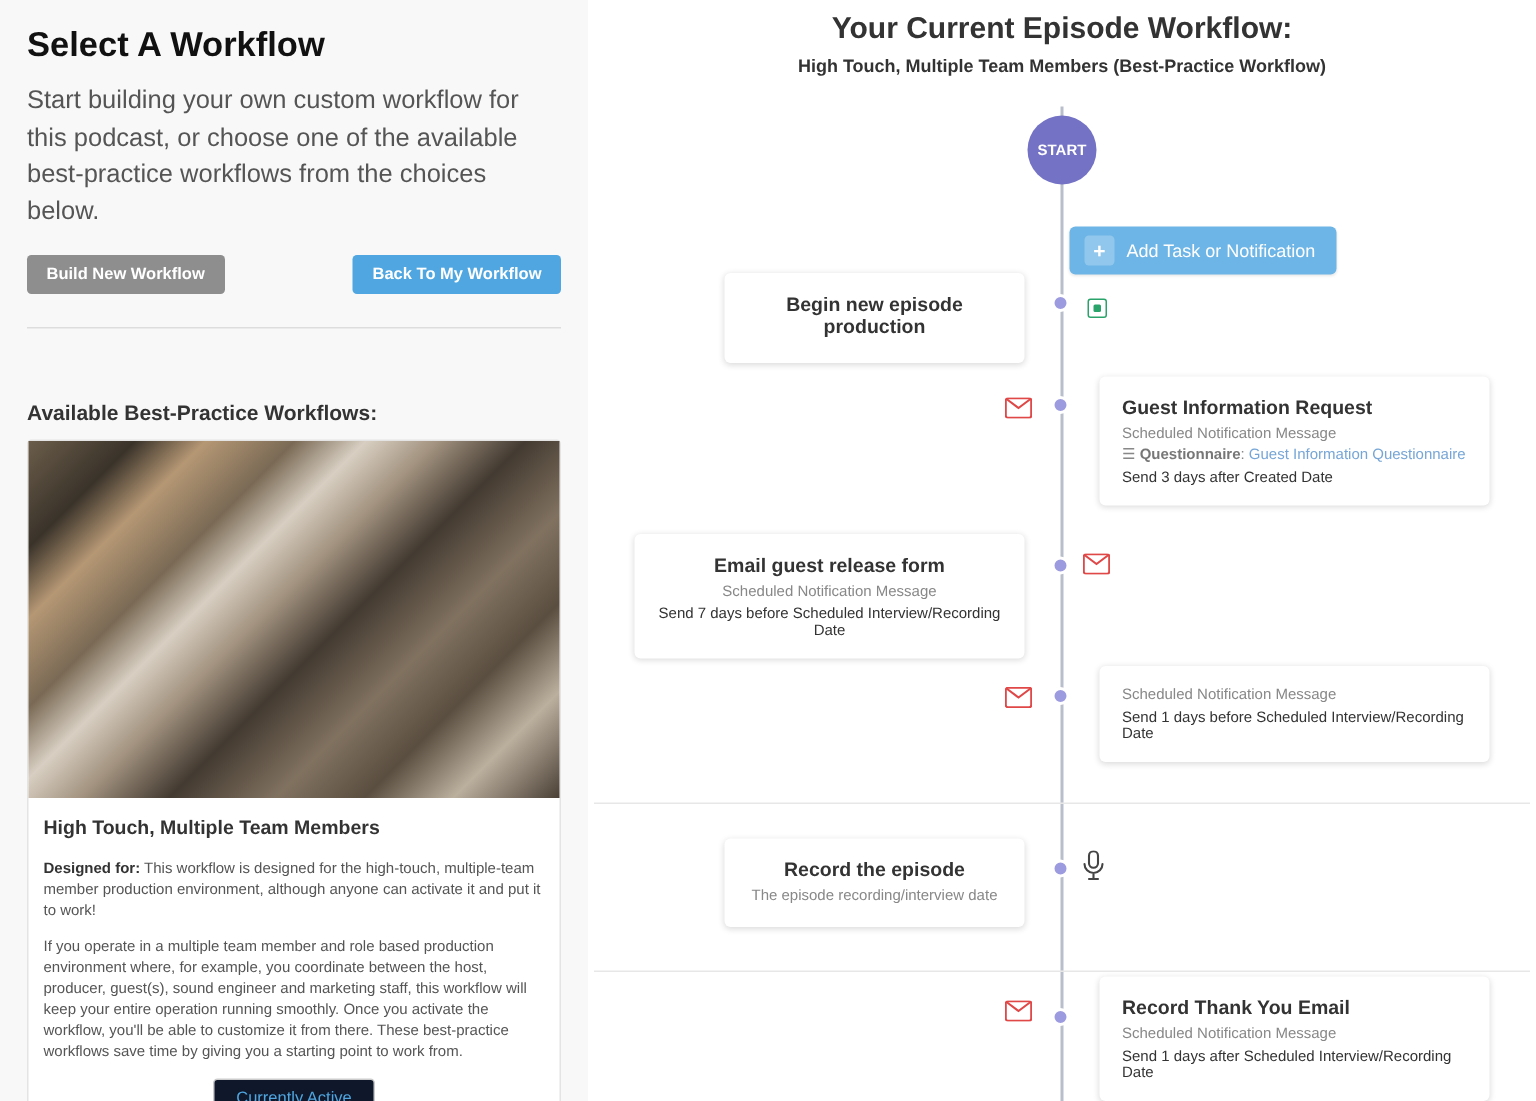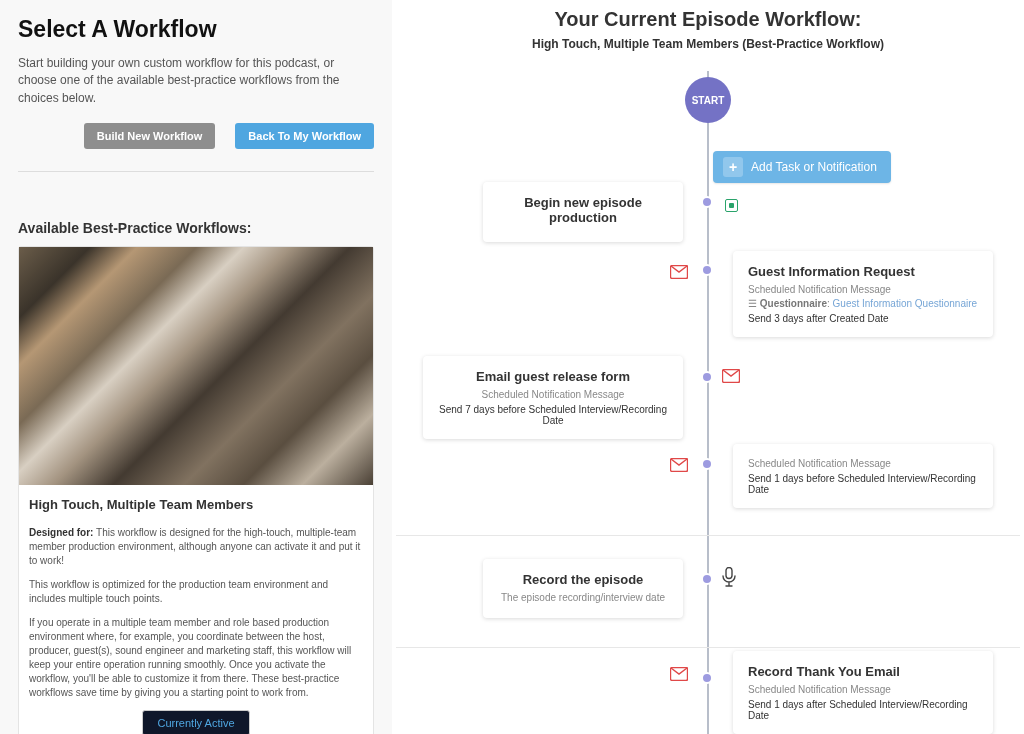"Start building your own custom" .intro { font-size: 12px -> 17px }
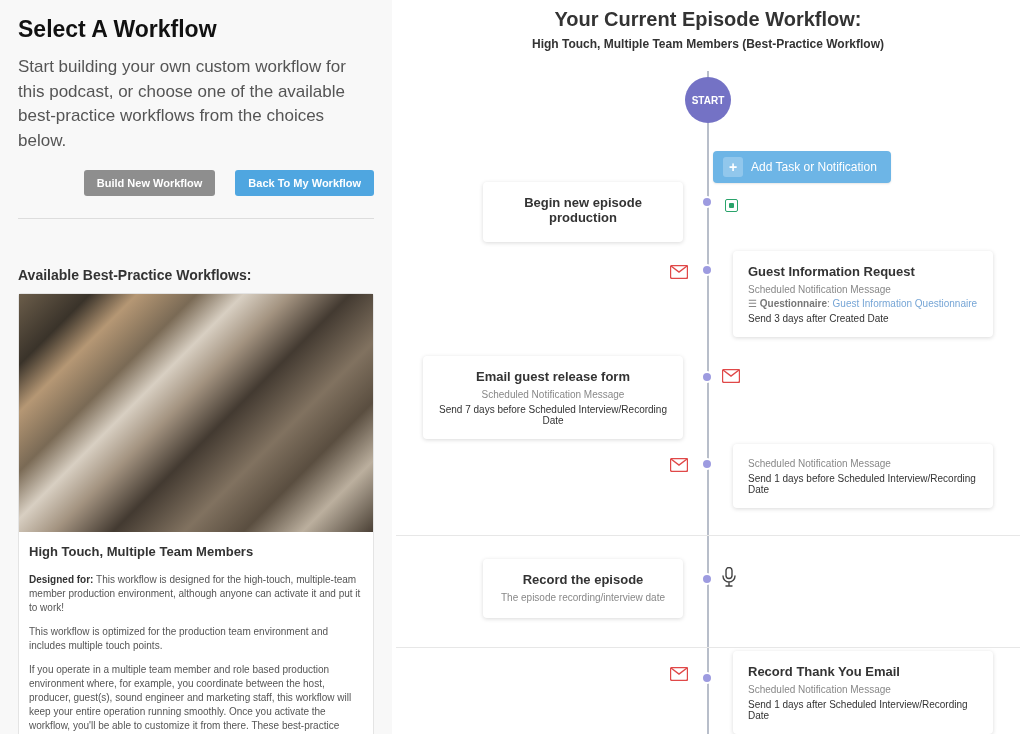"Build New Workflow" .btn-row { justify-content: flex-end -> space-between }
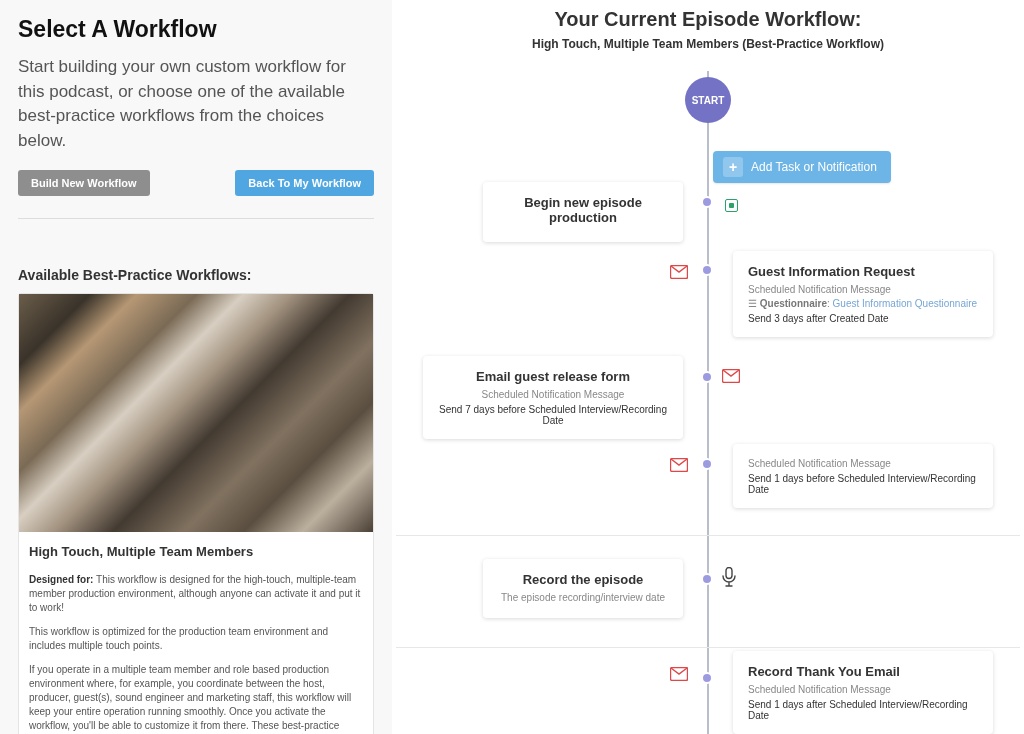"This workflow is optimized for" p { html: <p>This workflow is optimized for the production team environment and includes multiple touch points.</p> -> none }
